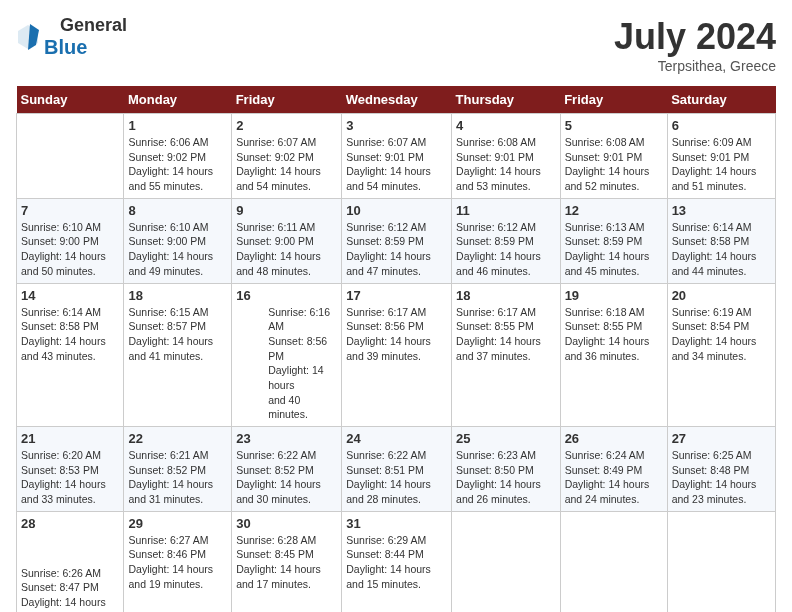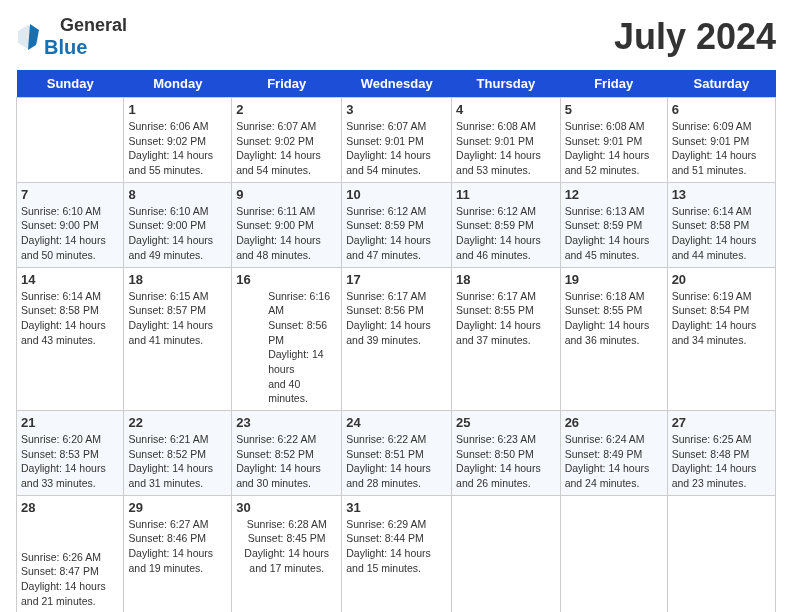"Terpsithea, Greece" div.subtitle { html: none -> <div>Terpsithea, Greece</div> }
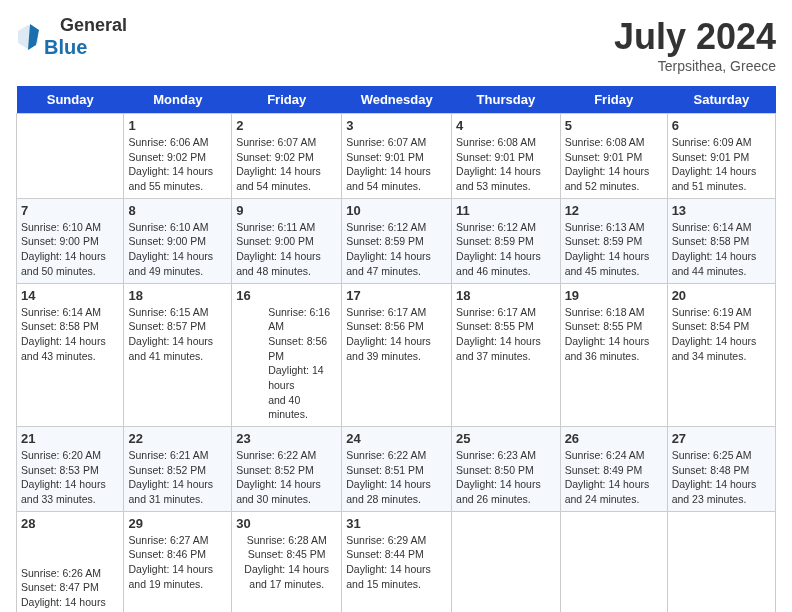"Sunday" thead th { background-color: #1d4ed8 -> #7f1d1d; text-align: center -> left }
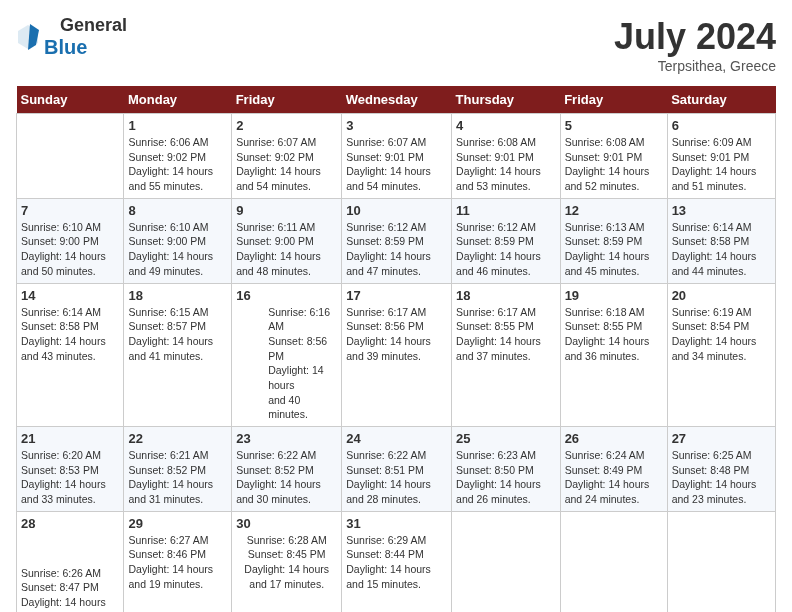"Sunrise: 6:28 AM" div.day-info { text-align: center -> none }
